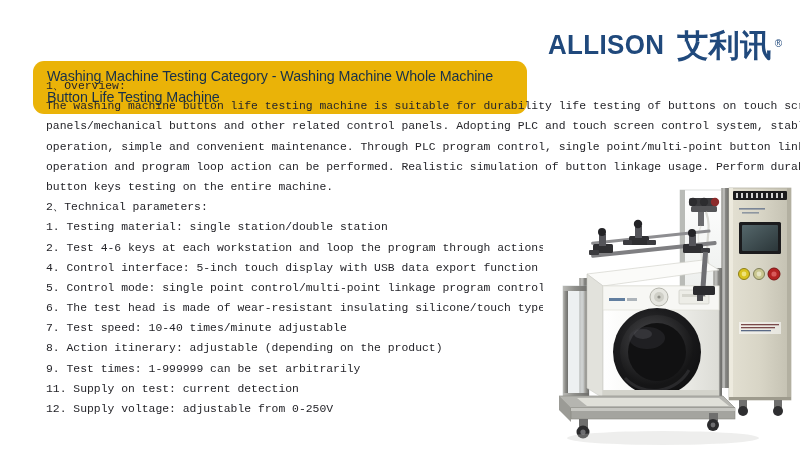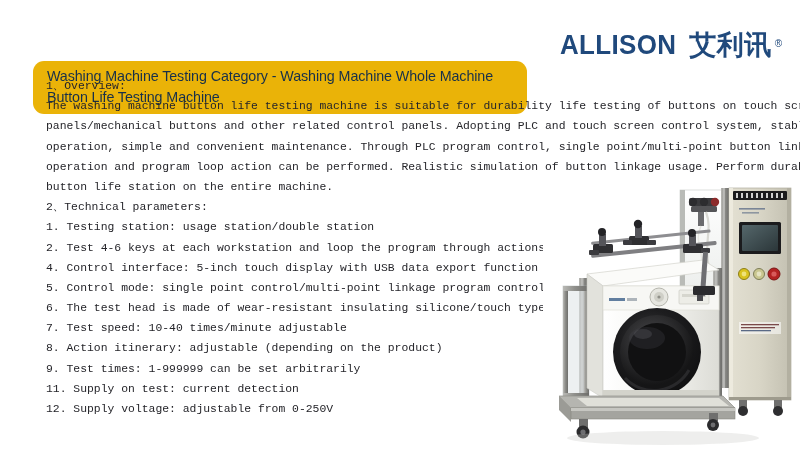"艾利讯" #logo-cn { font-size: 27px -> 31px }
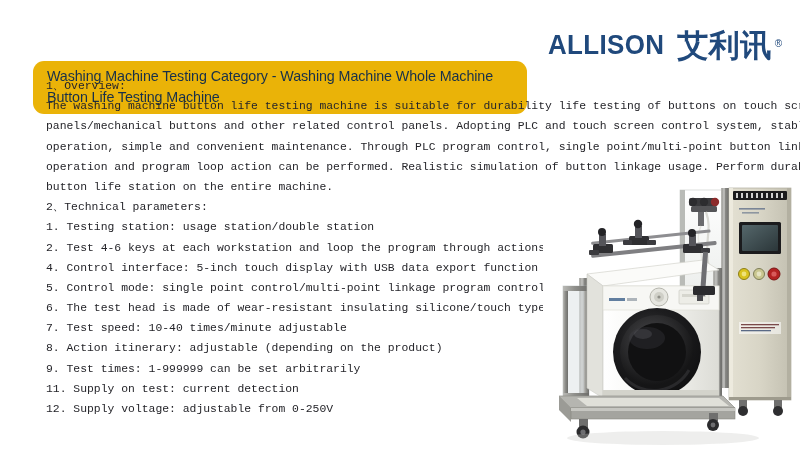"button life station on the" span.ln { text: life station -> keys testing }
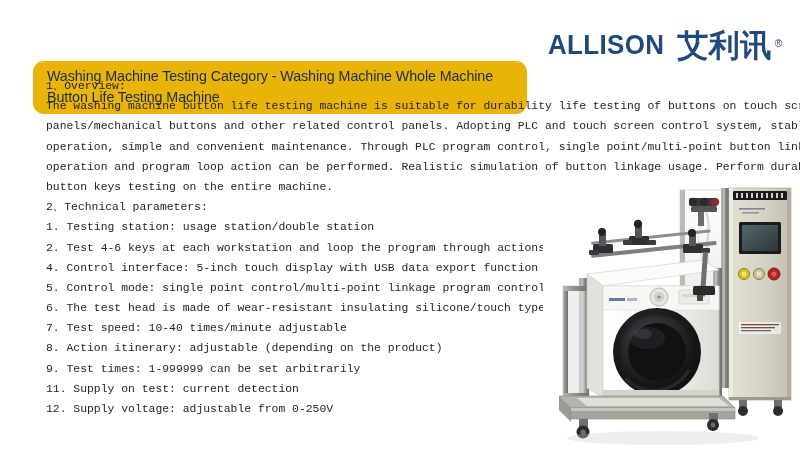"Testing station: usage station/double" span { text: station: usage -> material: single }
